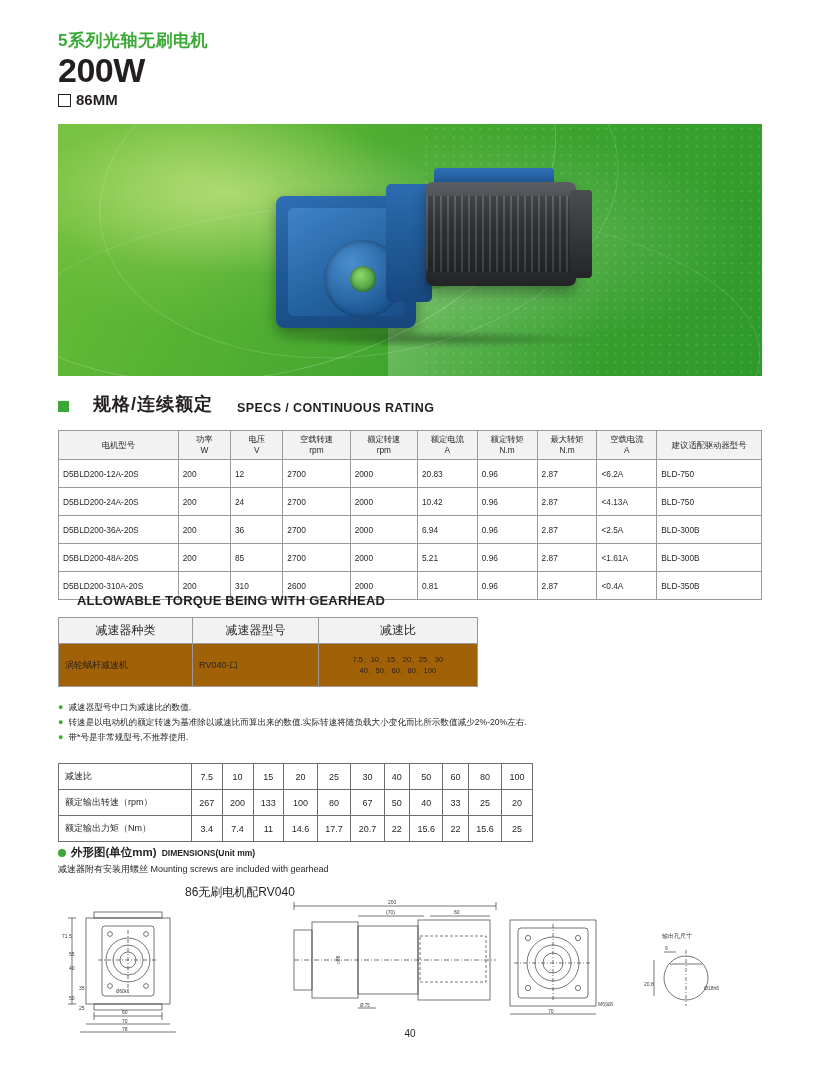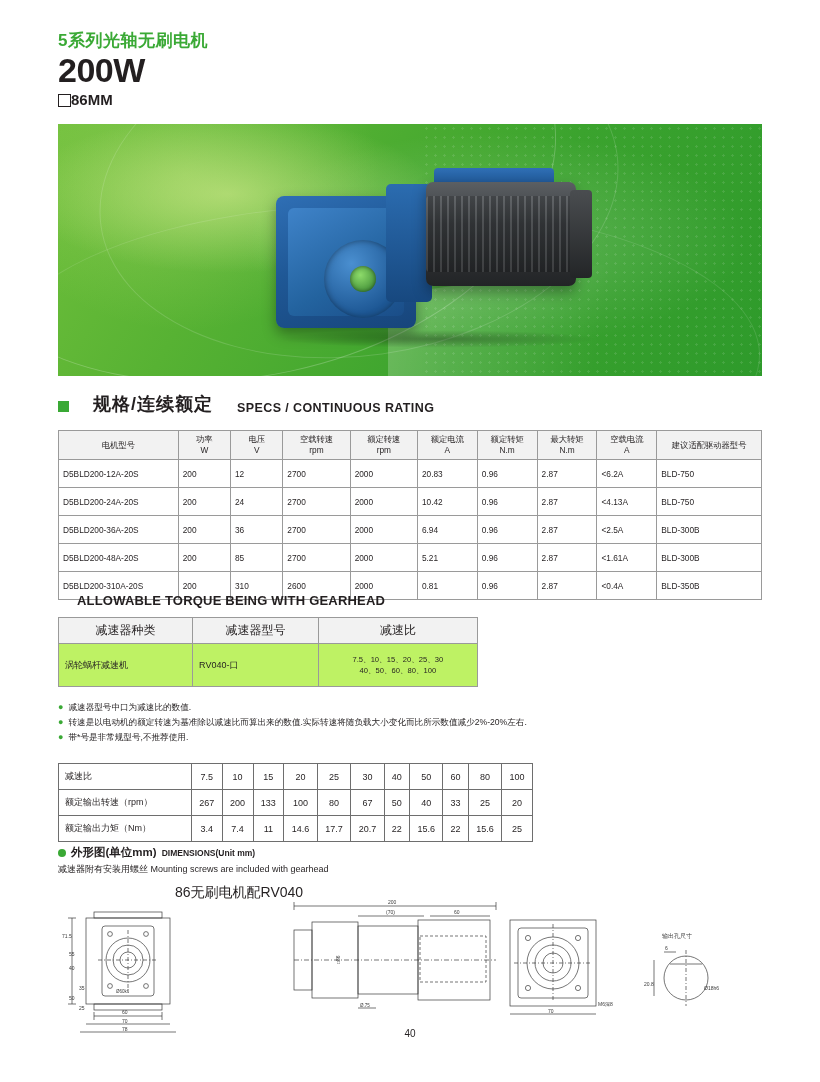"86MM" .h-size { gap: none -> 5px }
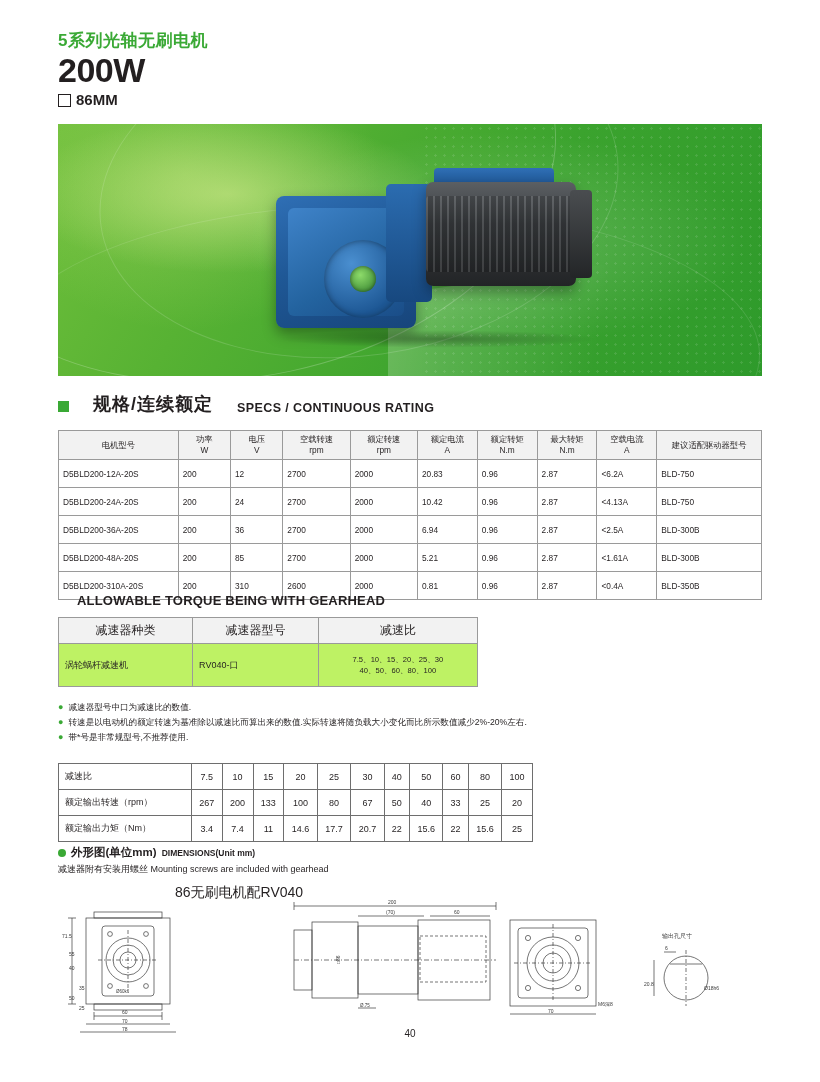"涡轮蜗杆减速机" .gear-table td { background: #bef264 -> #a16207 }
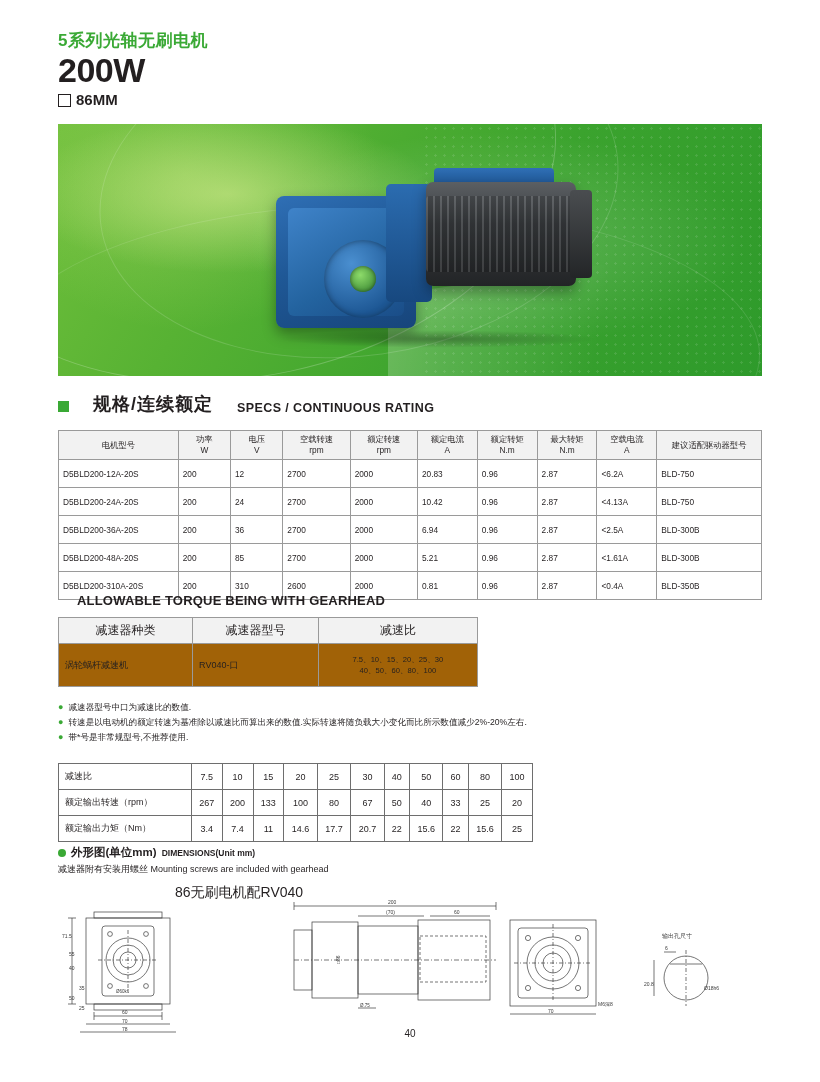"86无刷电机配RV040" .dim-title { font-size: 14px -> 12px; left: 175px -> 185px }
